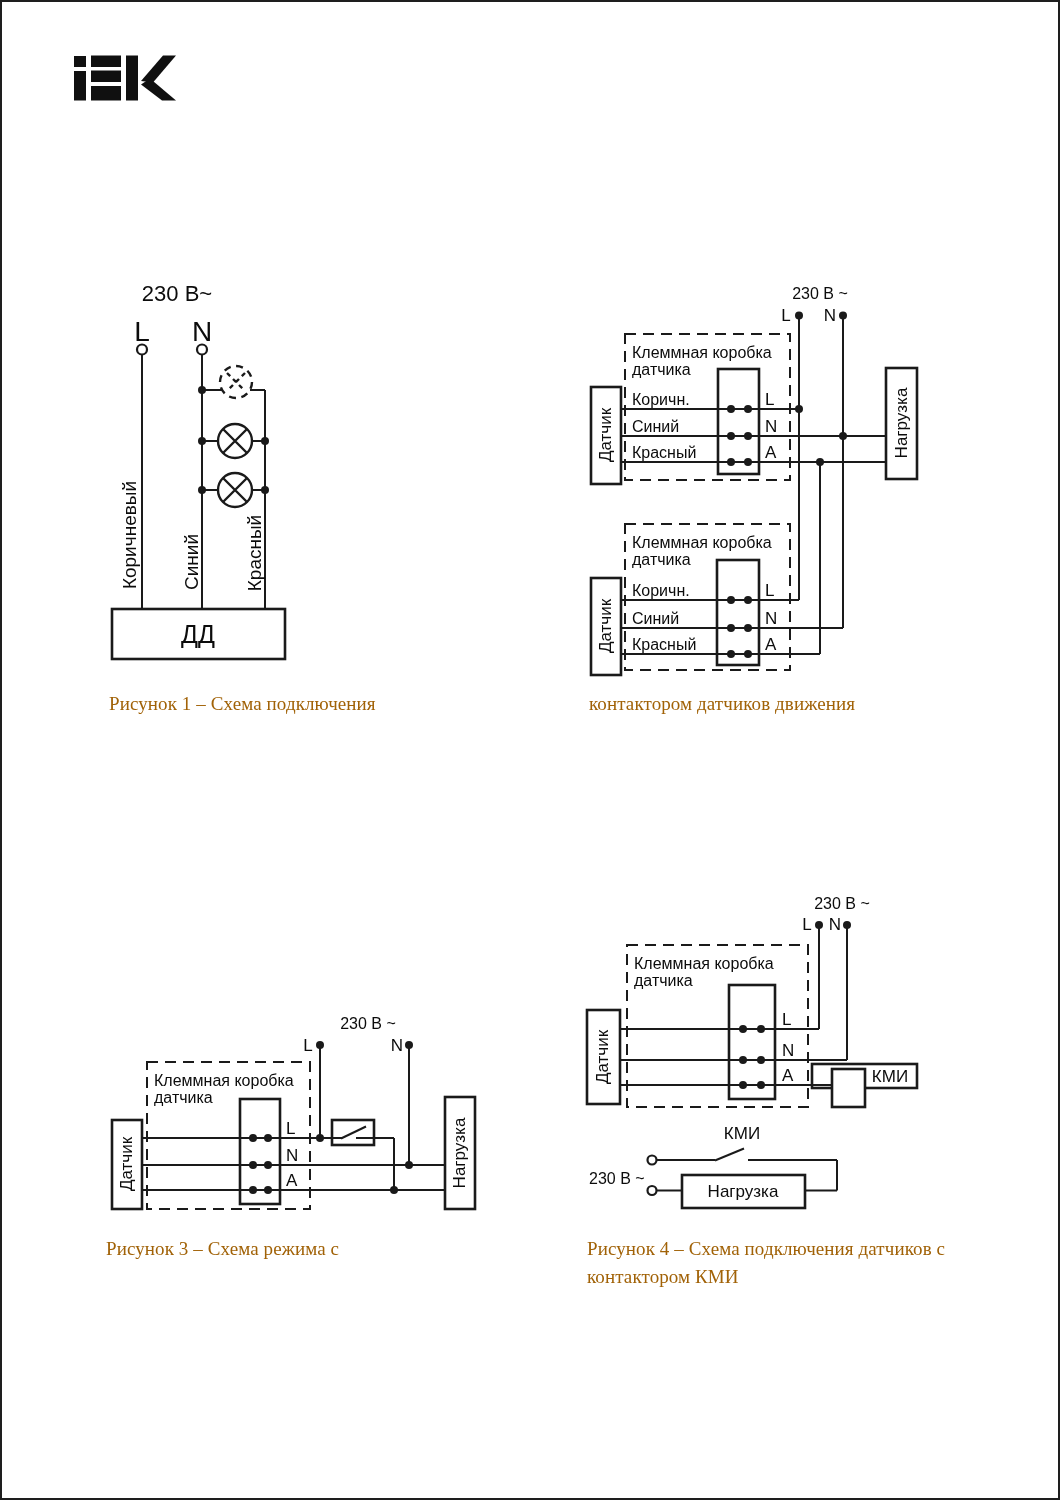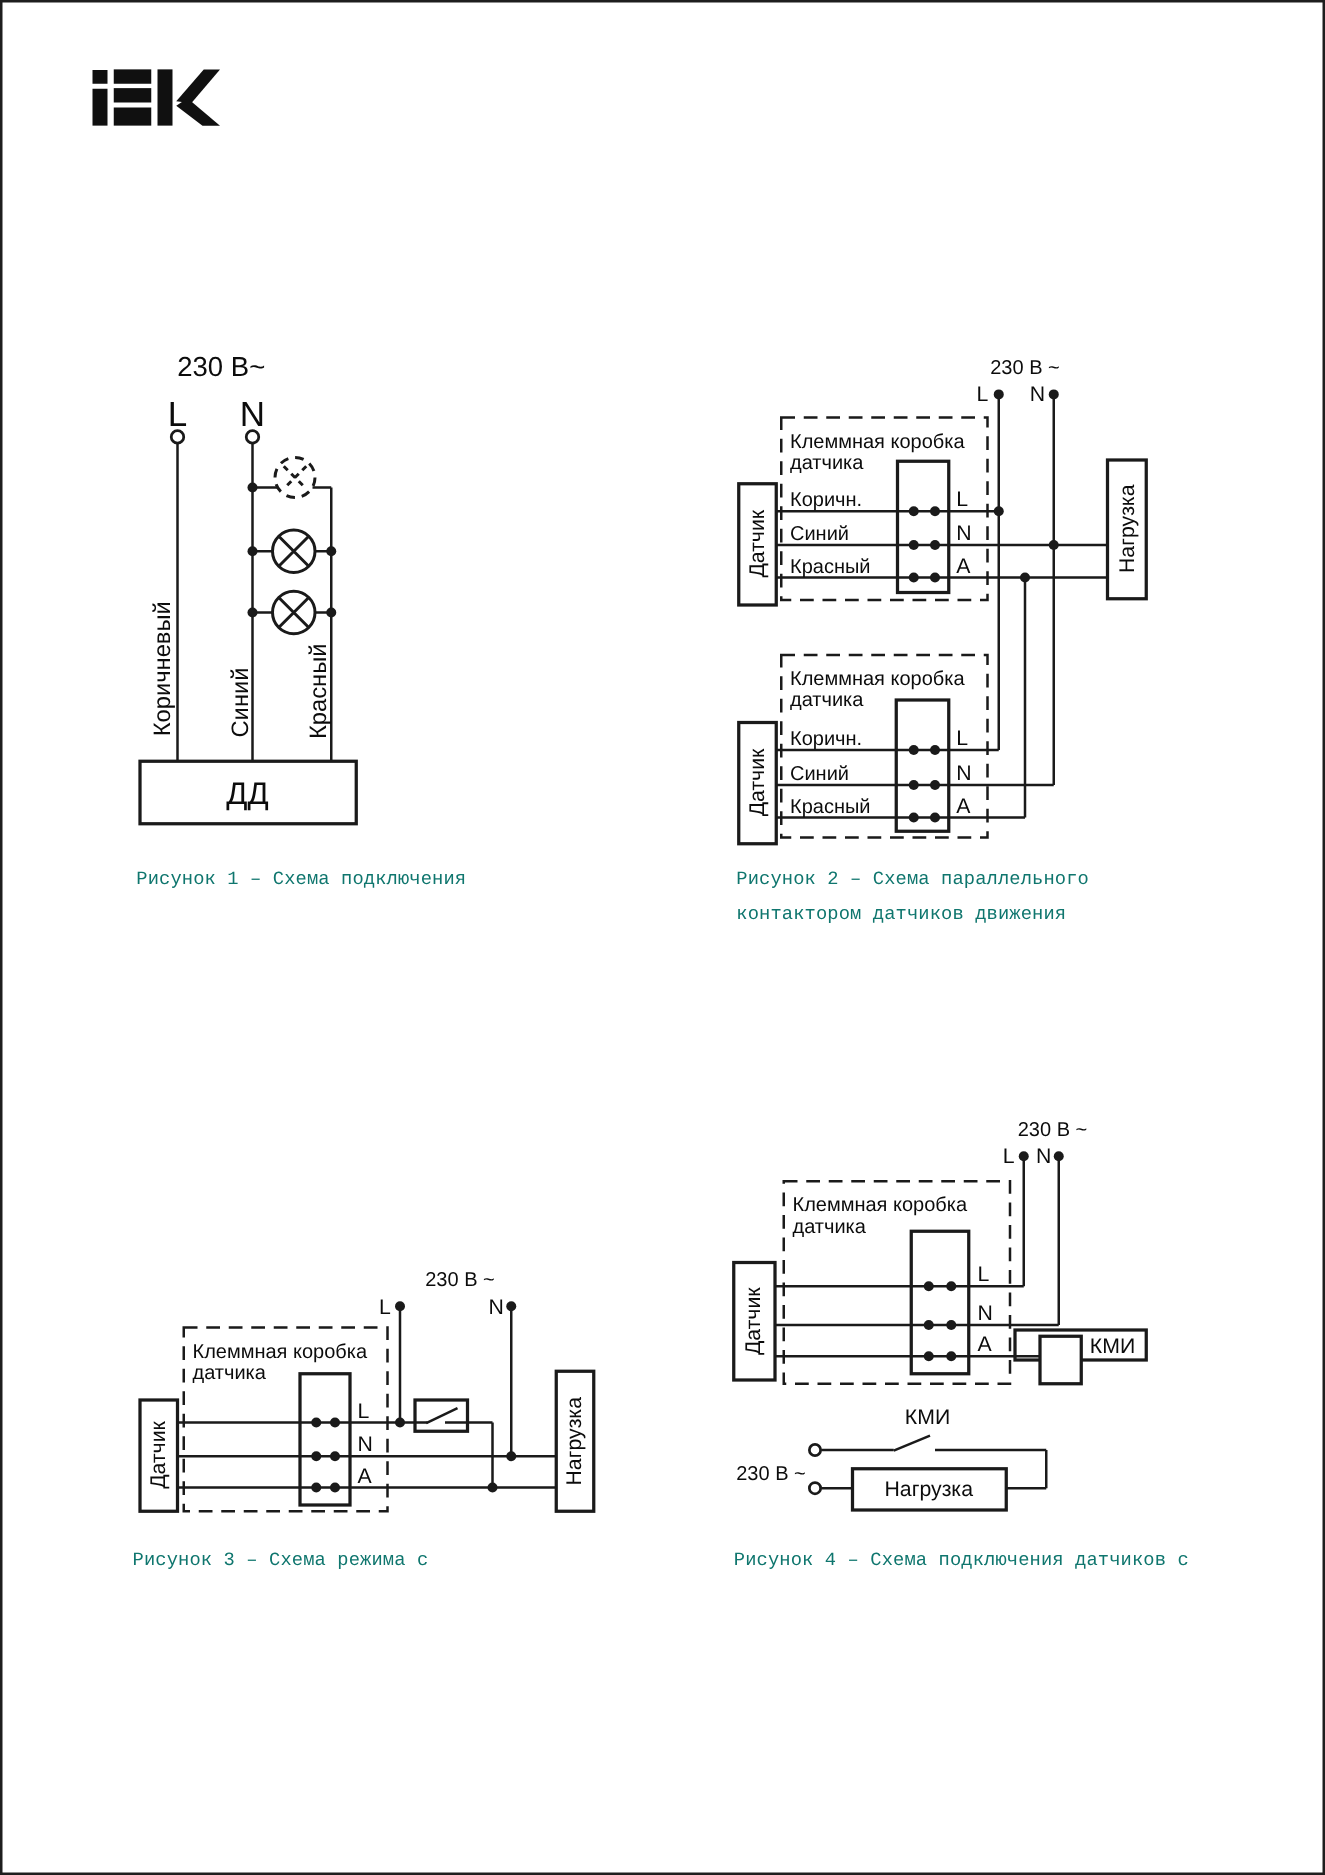"Рисунок 1 – Схема подключения" .caption { color: #0f766e -> #a16207; font-family: Liberation Mono, monospace -> Liberation Serif, serif; font-size: 15px -> 19px }
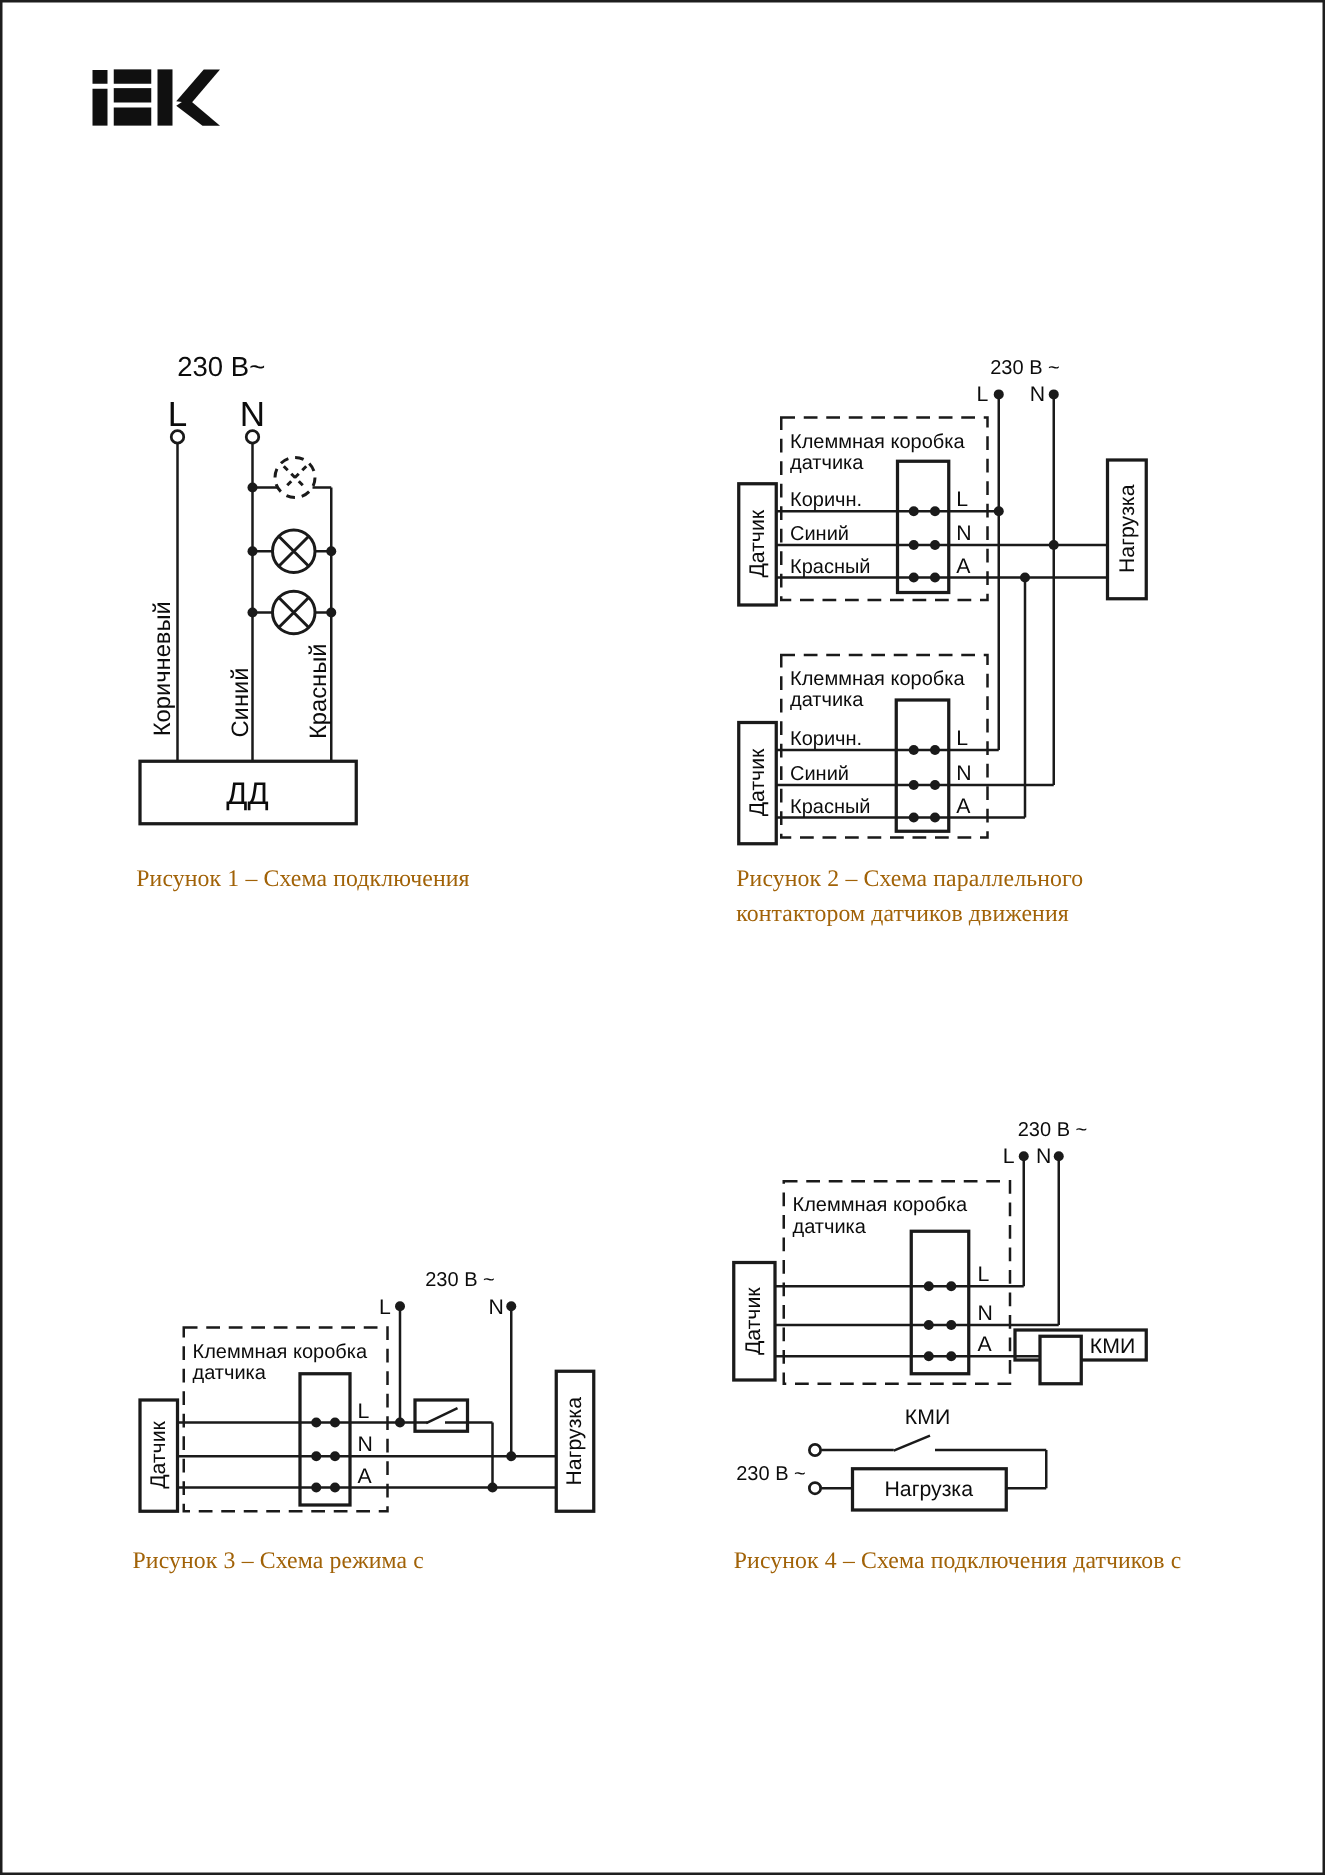"Рисунок 2 – Схема параллельного" div { html: <div>Рисунок 2 – Схема параллельного</div> -> none }
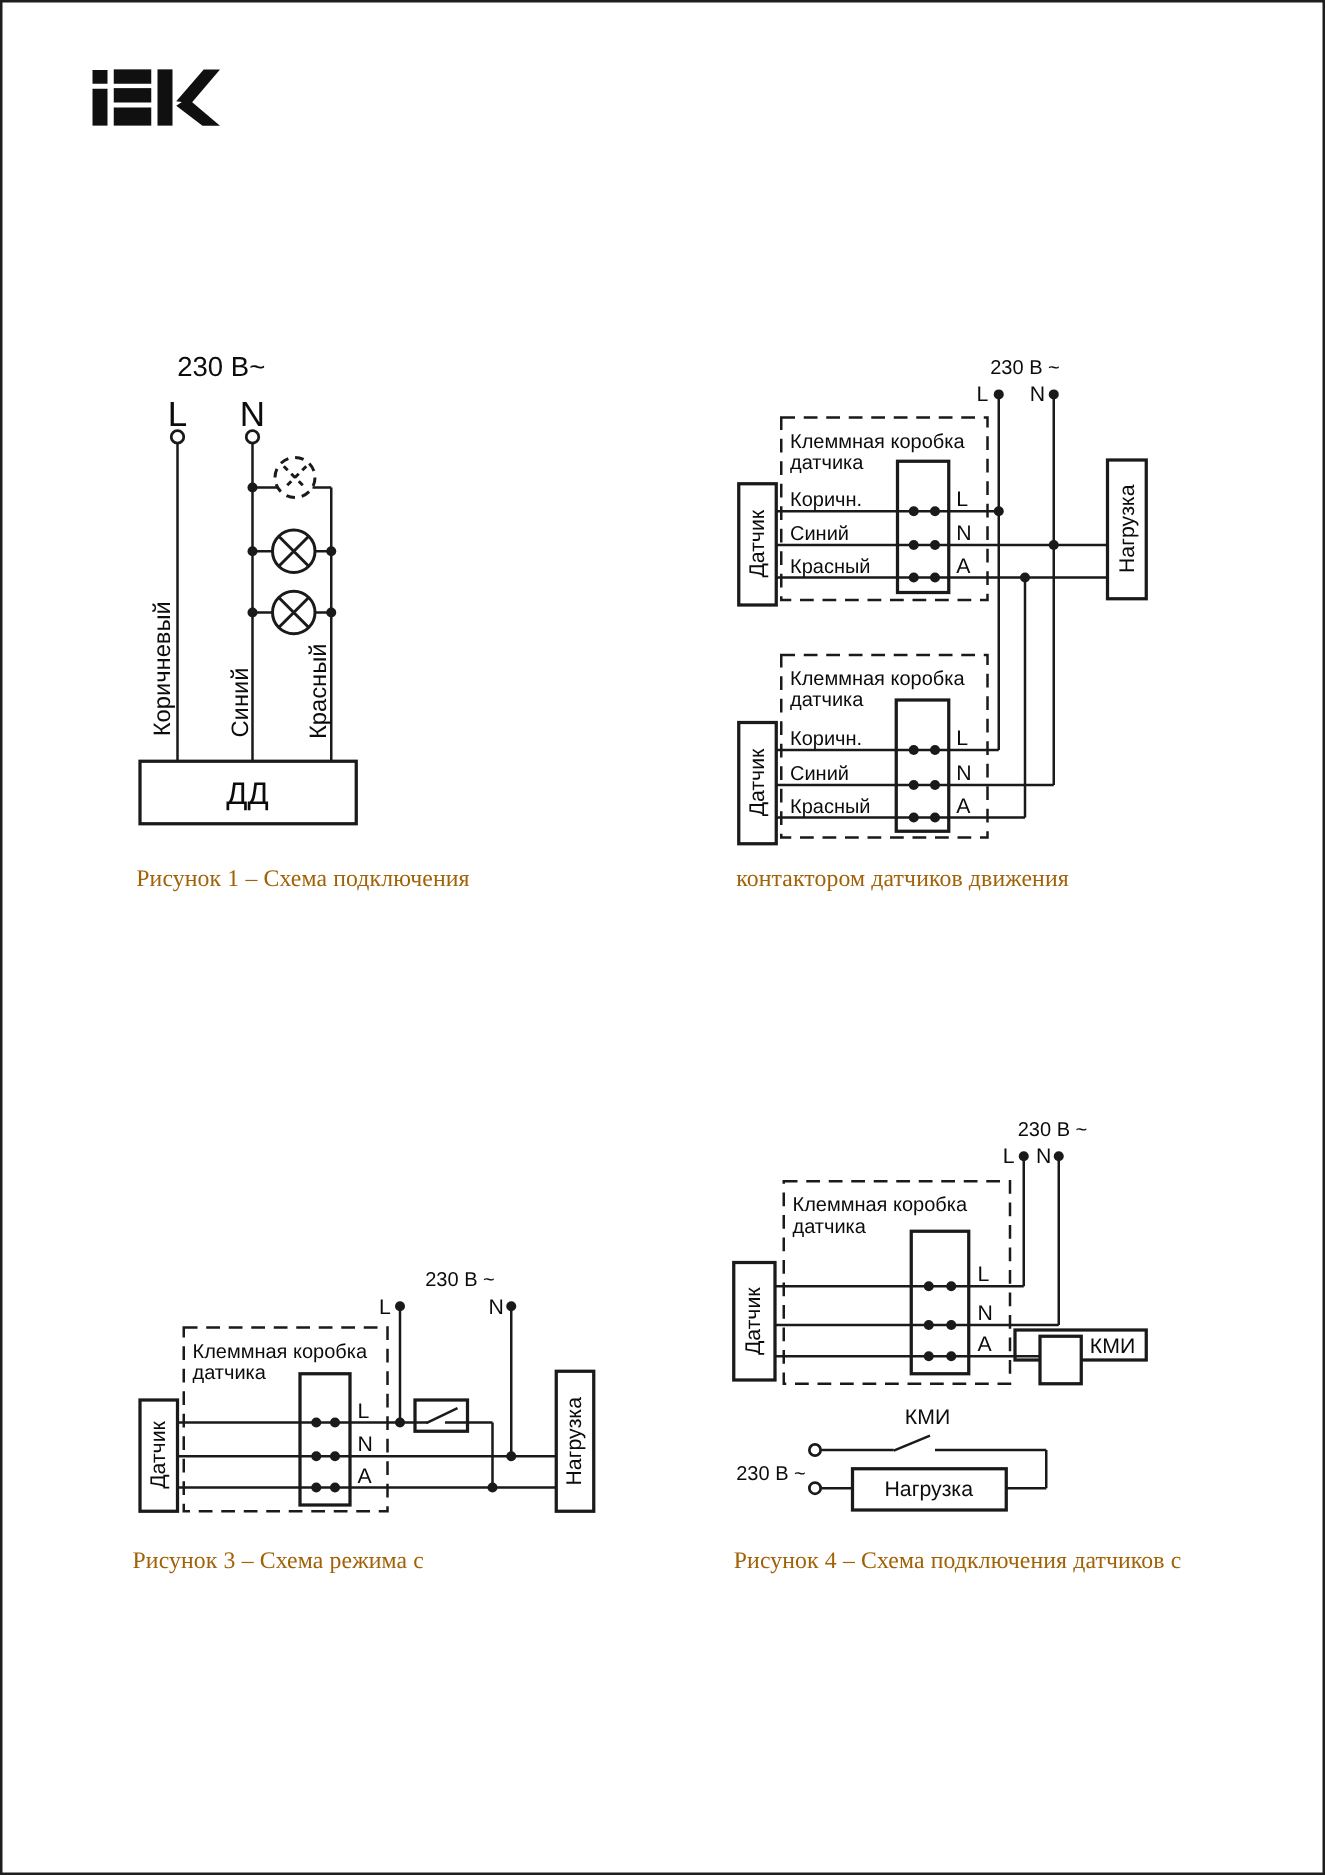"контактором КМИ" div { html: none -> <div>контактором КМИ</div> }
